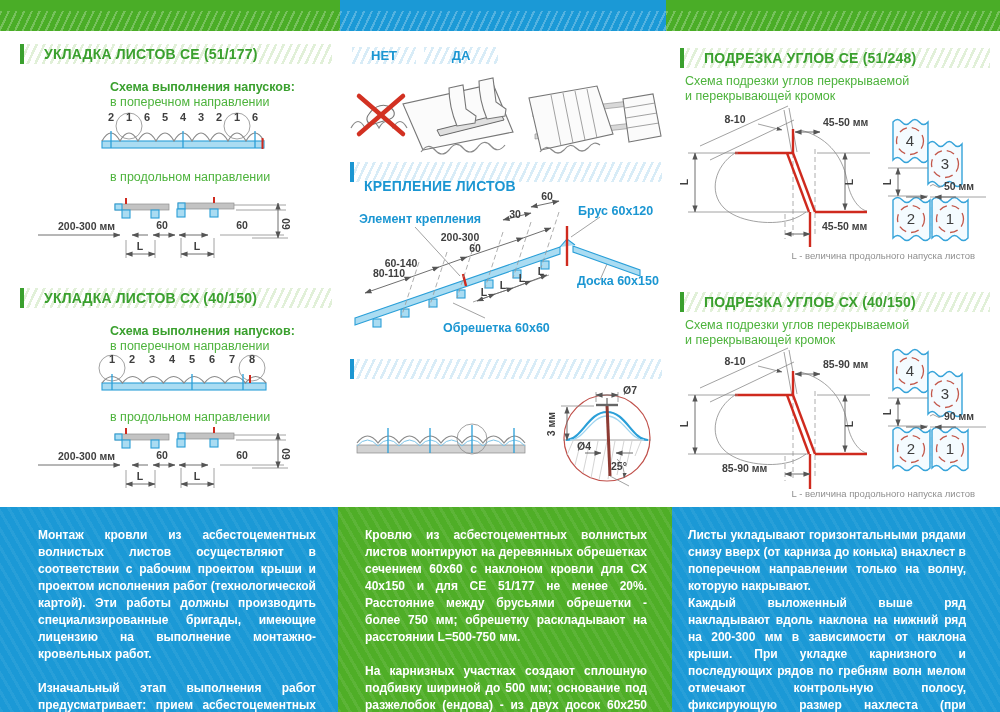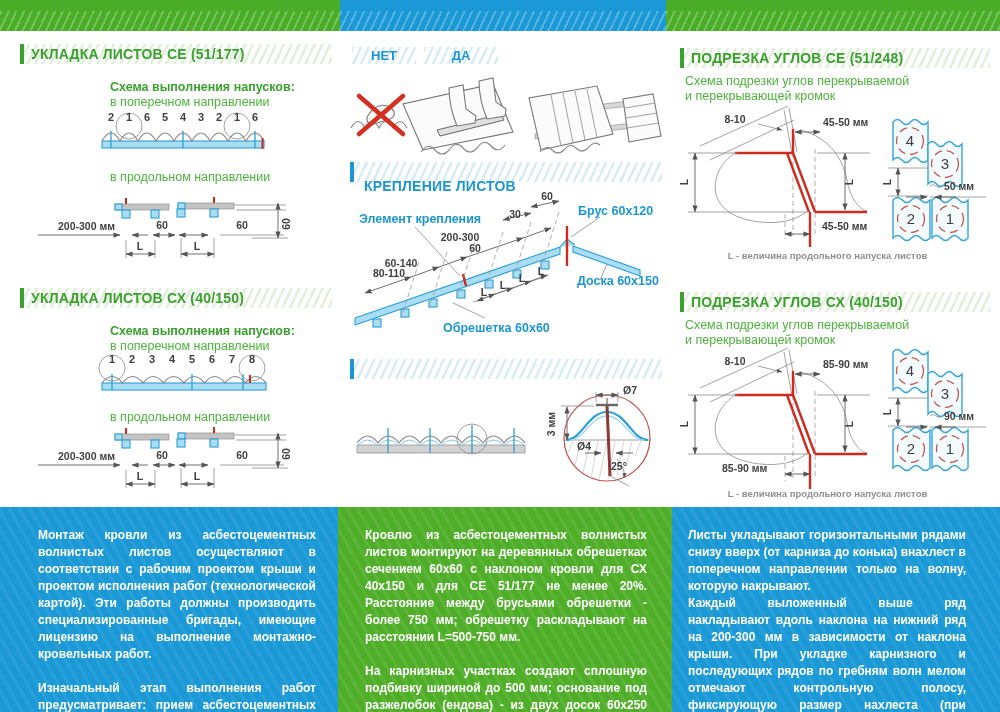"УКЛАДКА ЛИСТОВ СЕ (51/177)" .hg .ht { margin-left: none -> 13px }
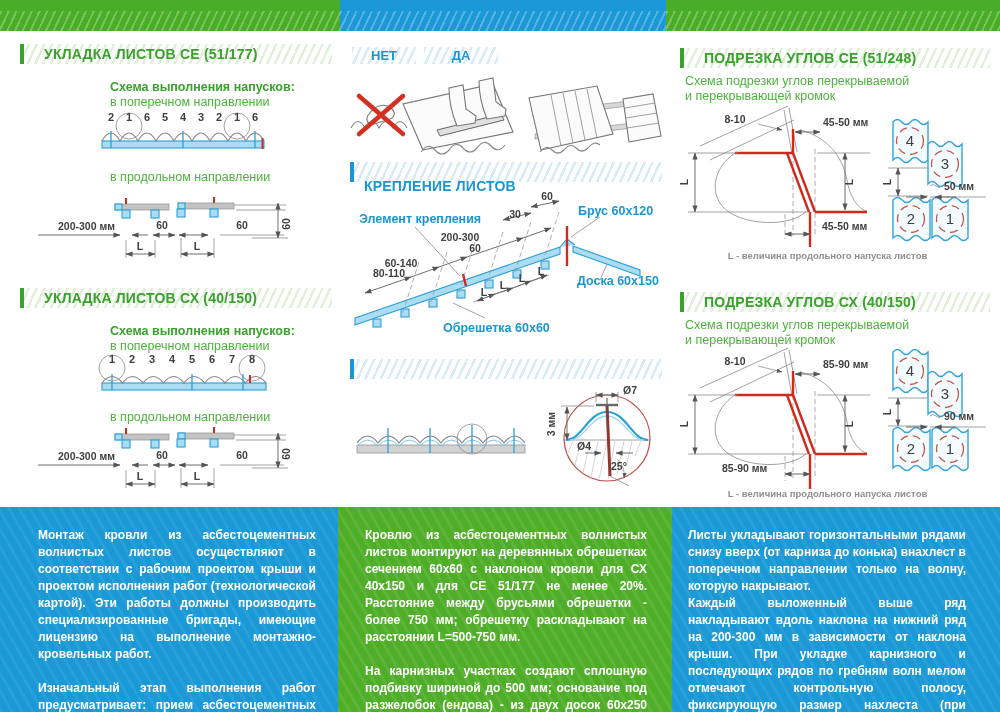"L - величина продольного напуска" .cap { font-weight: bold -> none; text-align: center -> right }
